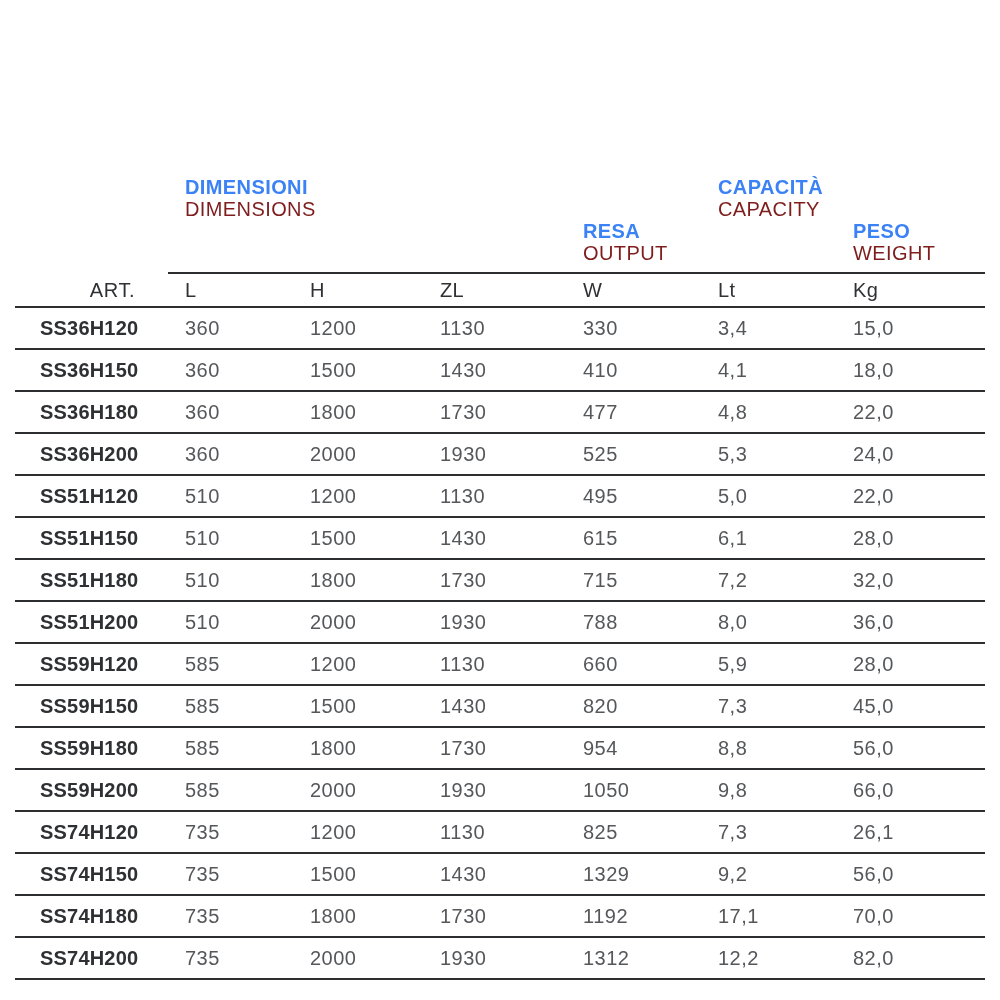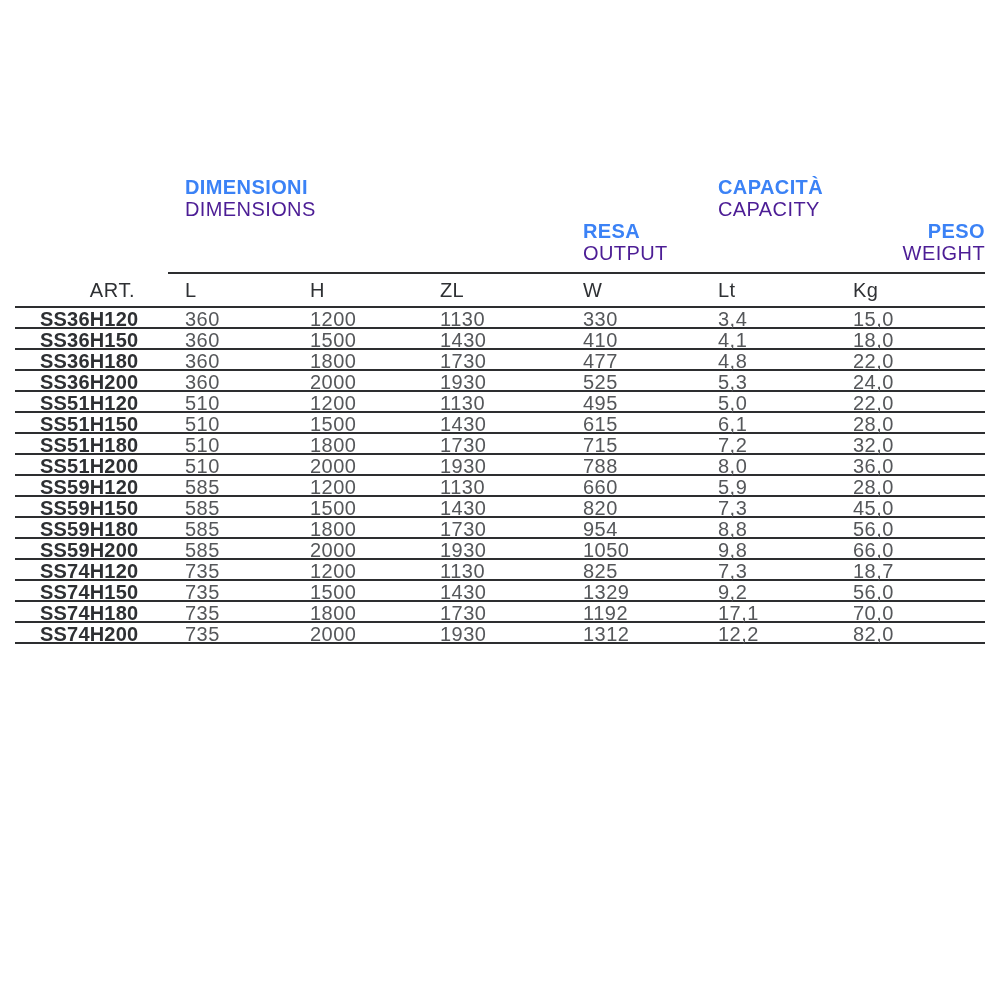"DIMENSIONS" .ghead .en { color: #4c1d95 -> #7f1d1d }
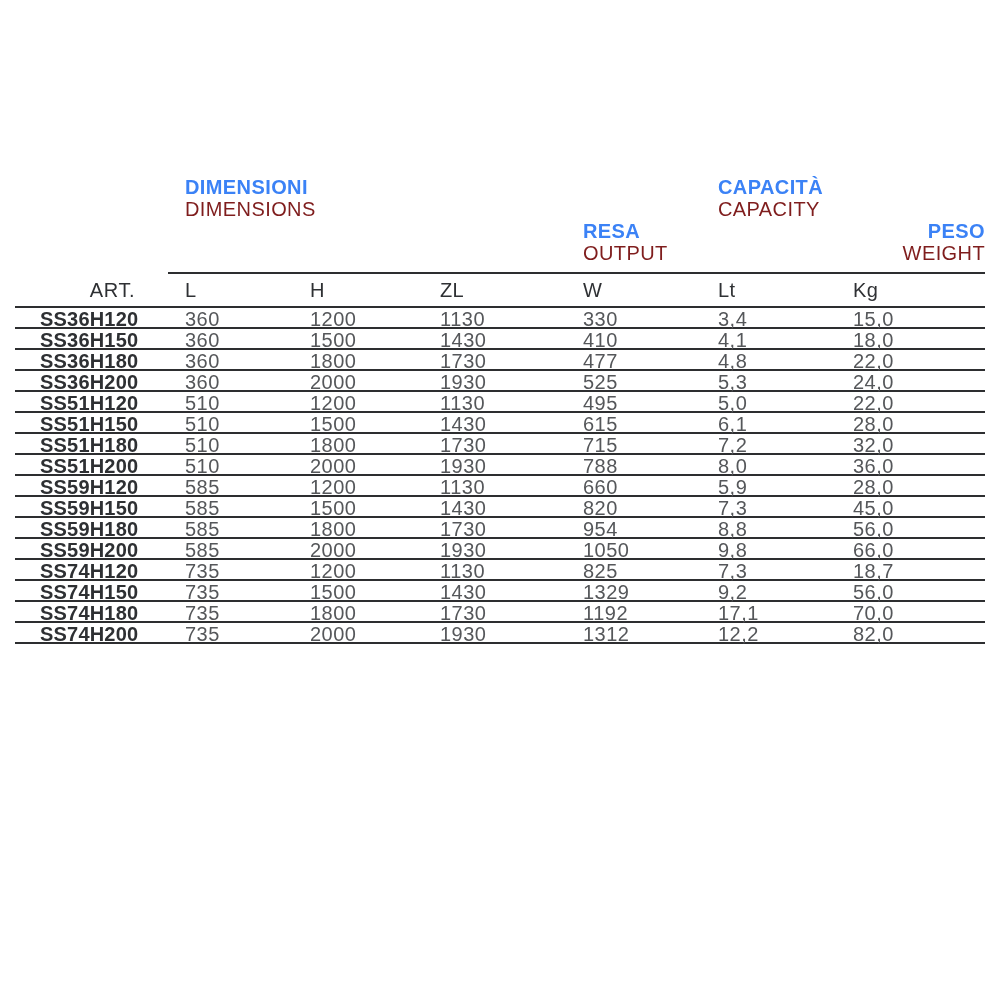"PESO" .col7 { text-align: right -> none }
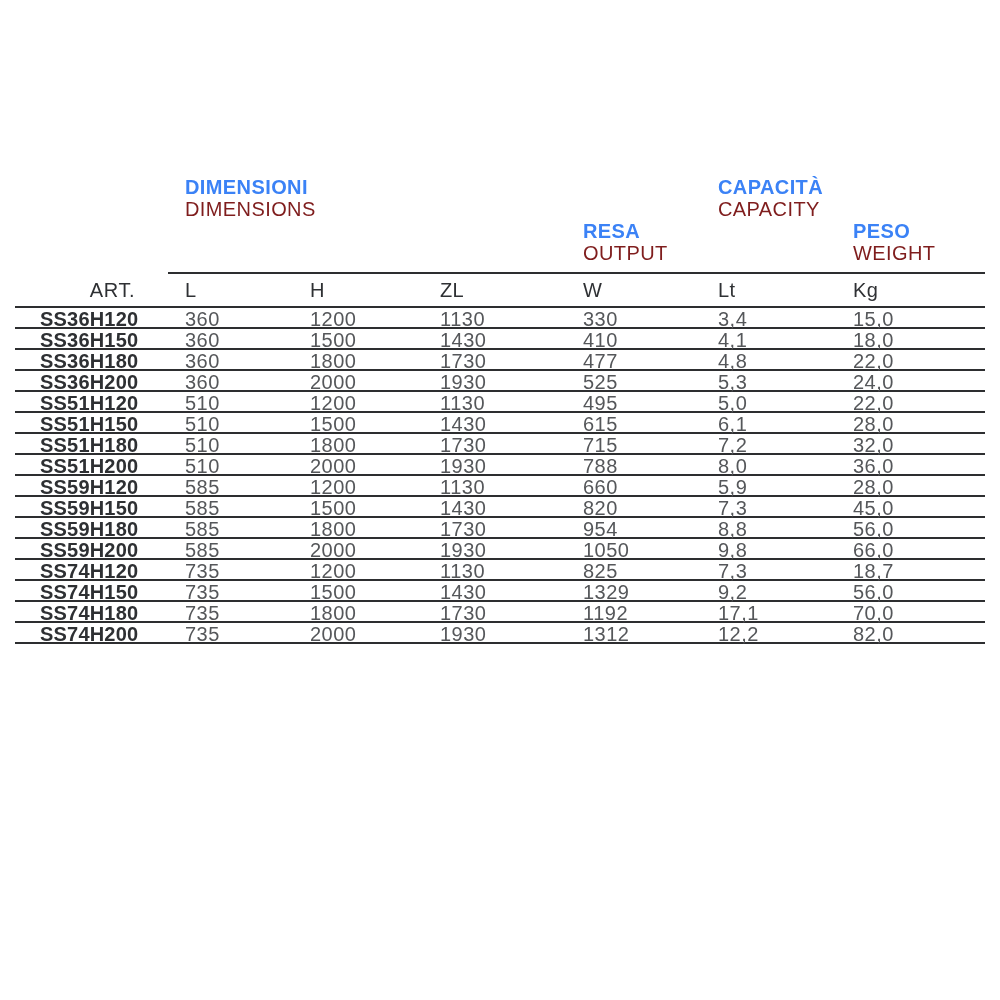"SS36H120" .trow { height: 21px -> 42px }
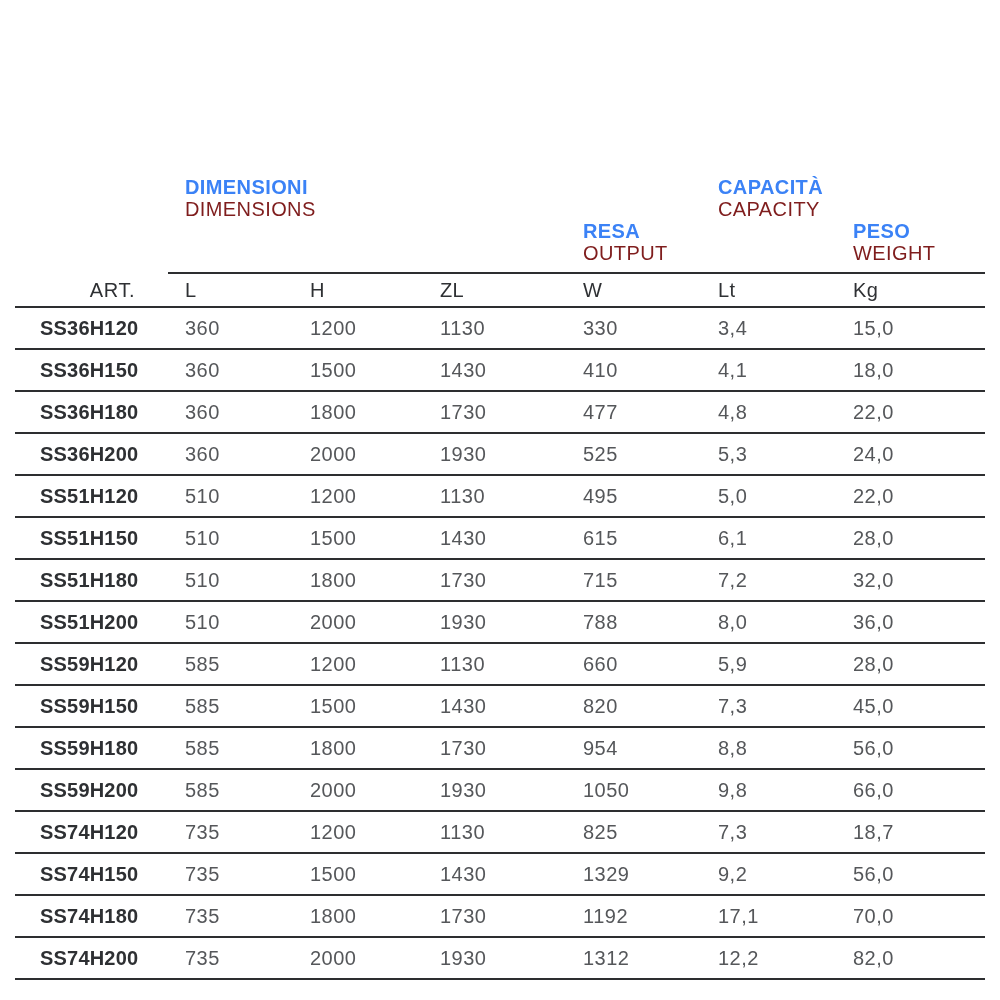"18,7" div.cell { text: 18,7 -> 26,1 }
